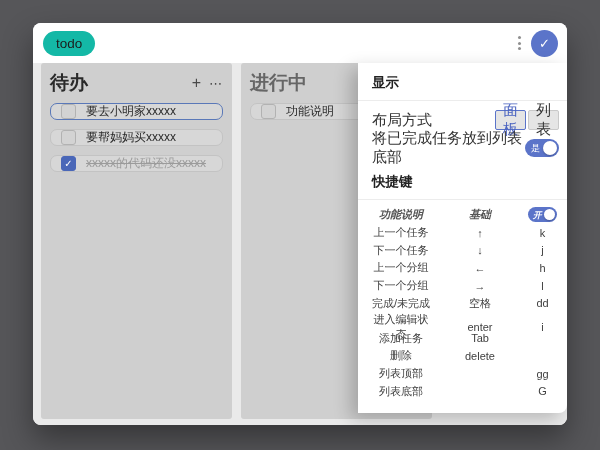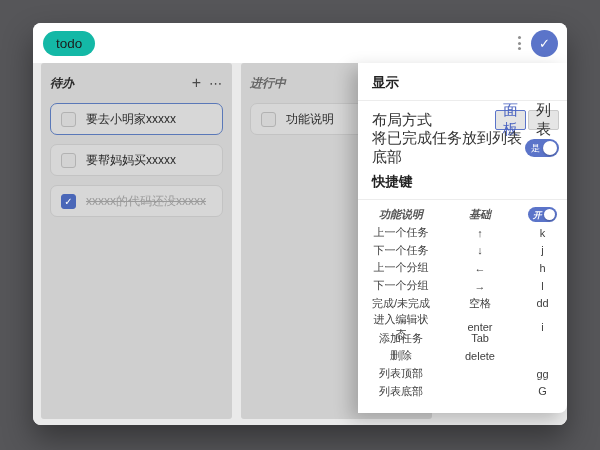"待办" .col-title { font-size: 12px -> 19px; font-style: italic -> none }
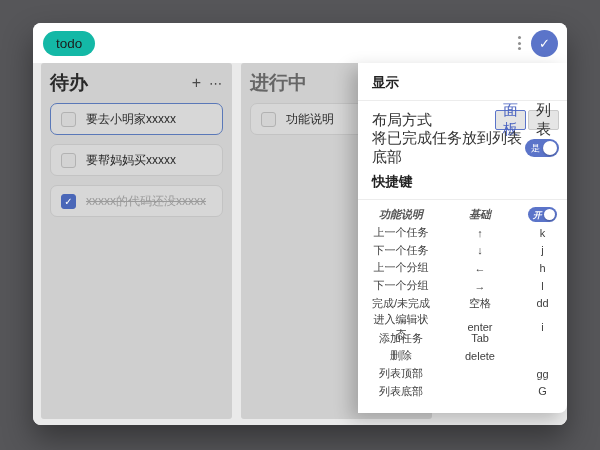"要去小明家xxxxx" .card { height: 32px -> 17px }
